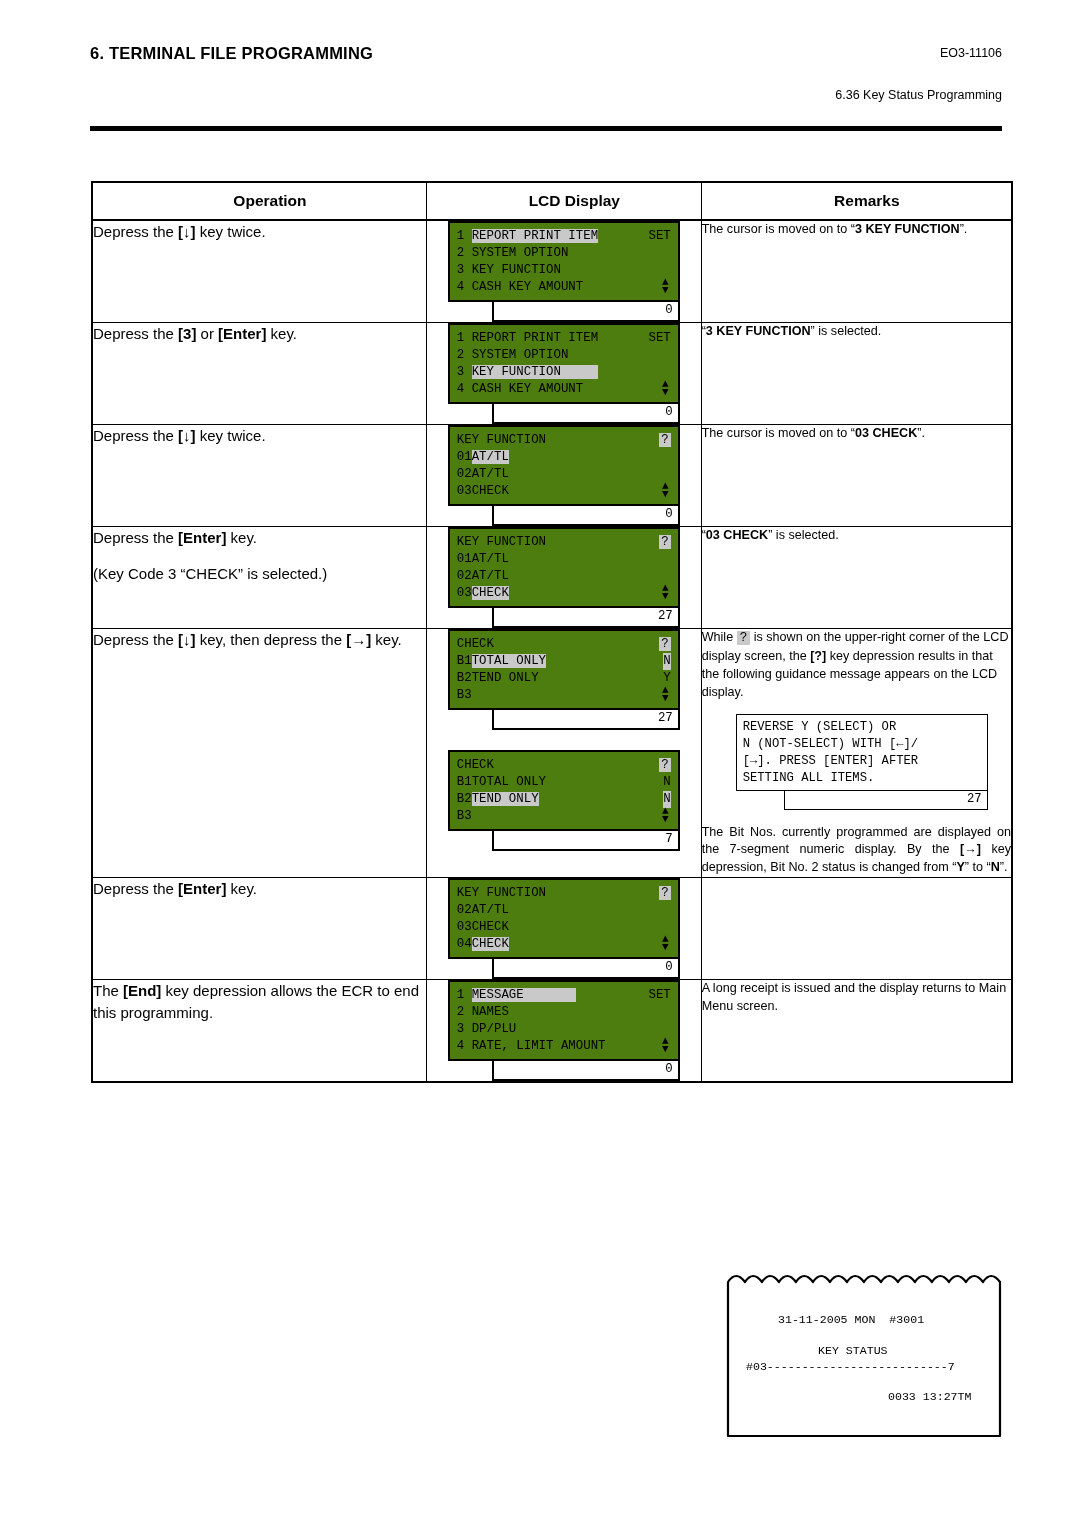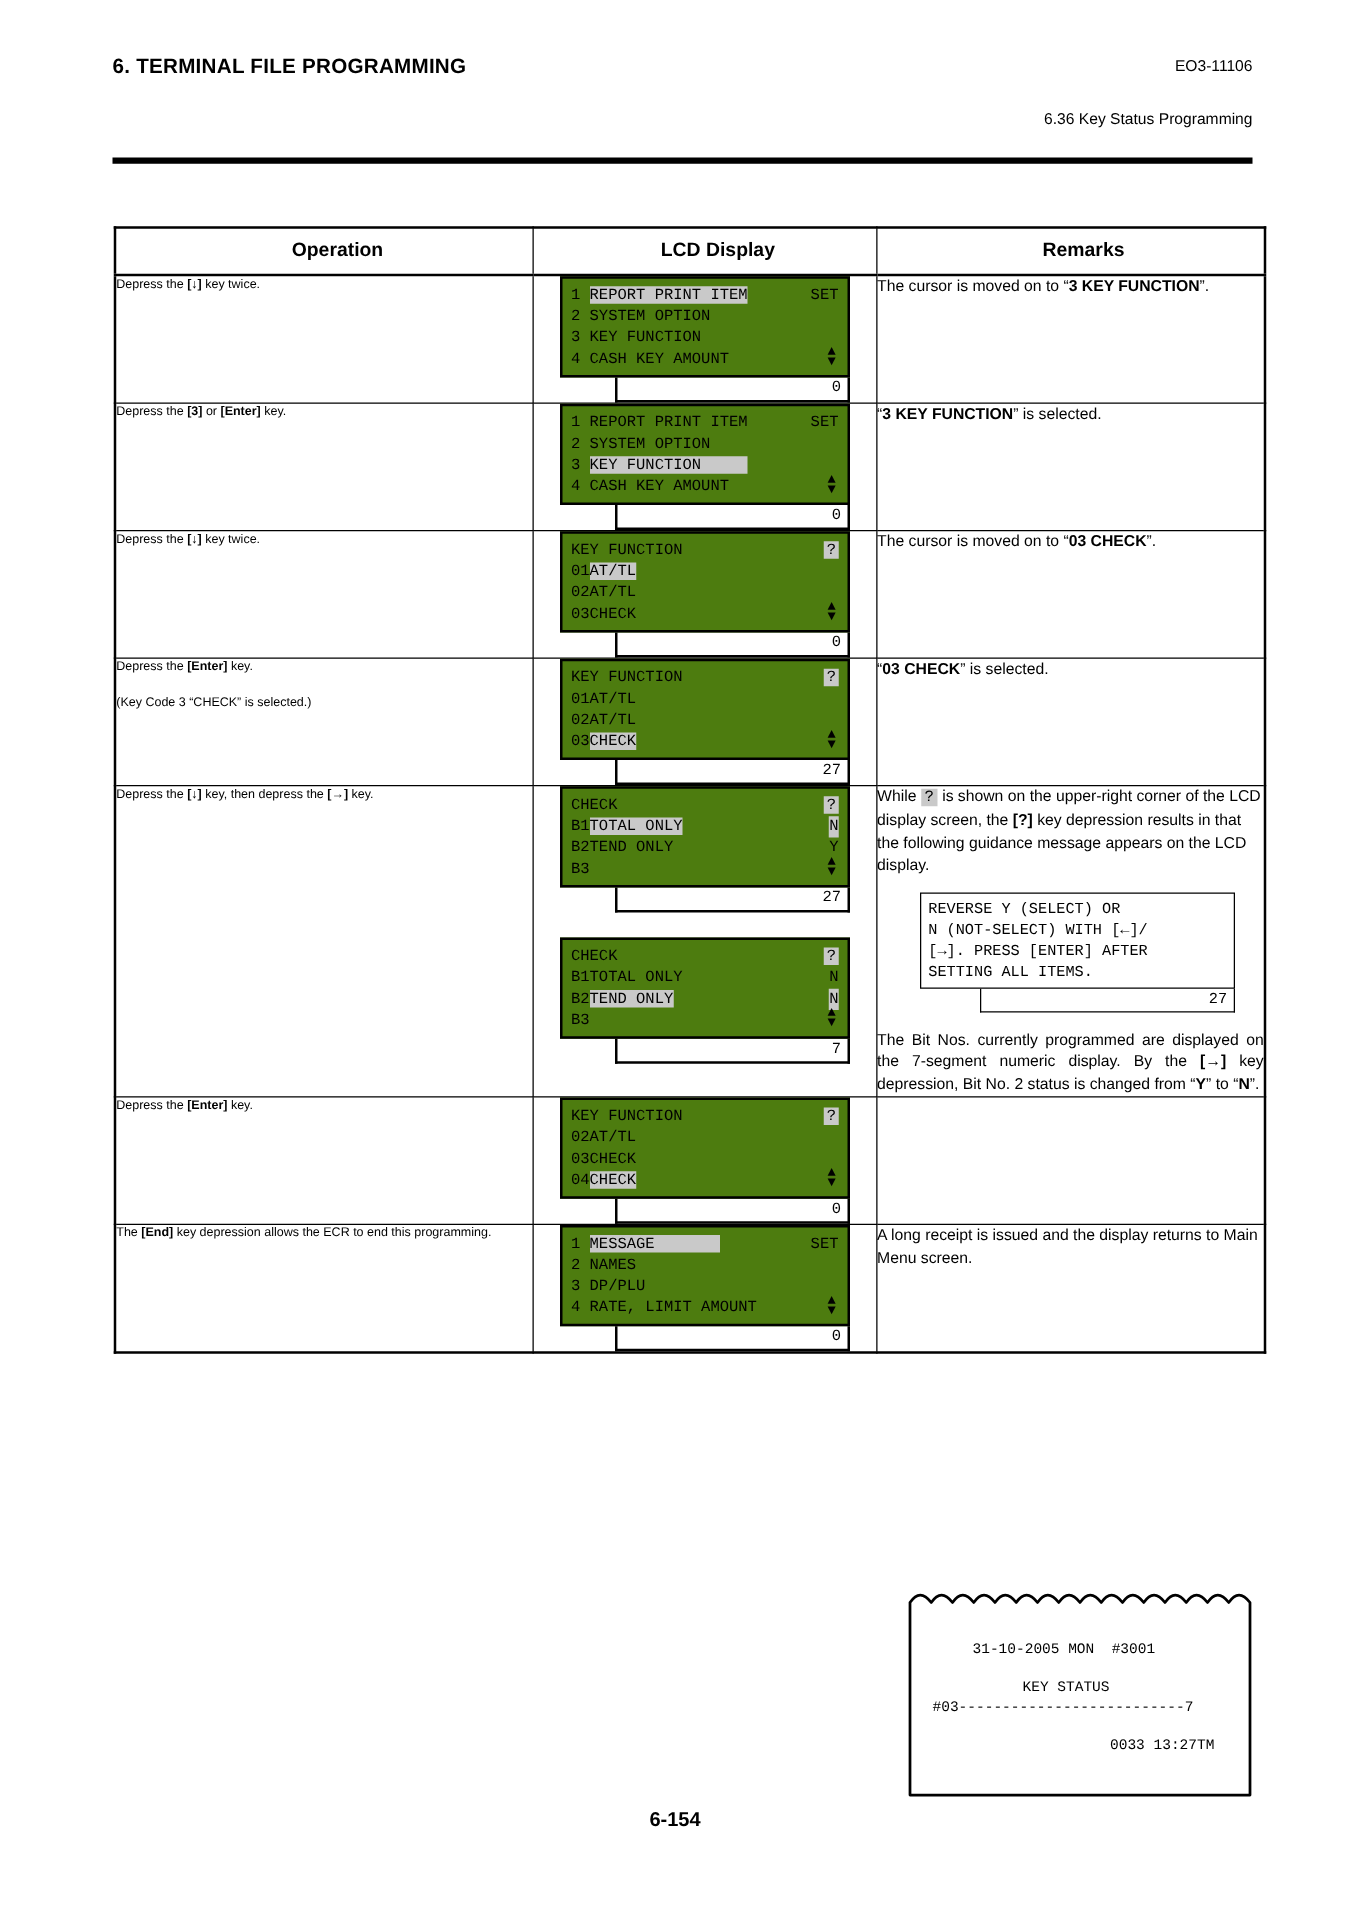"Depress the [↓] key twice." .op-cell { font-size: 10px -> 15px }
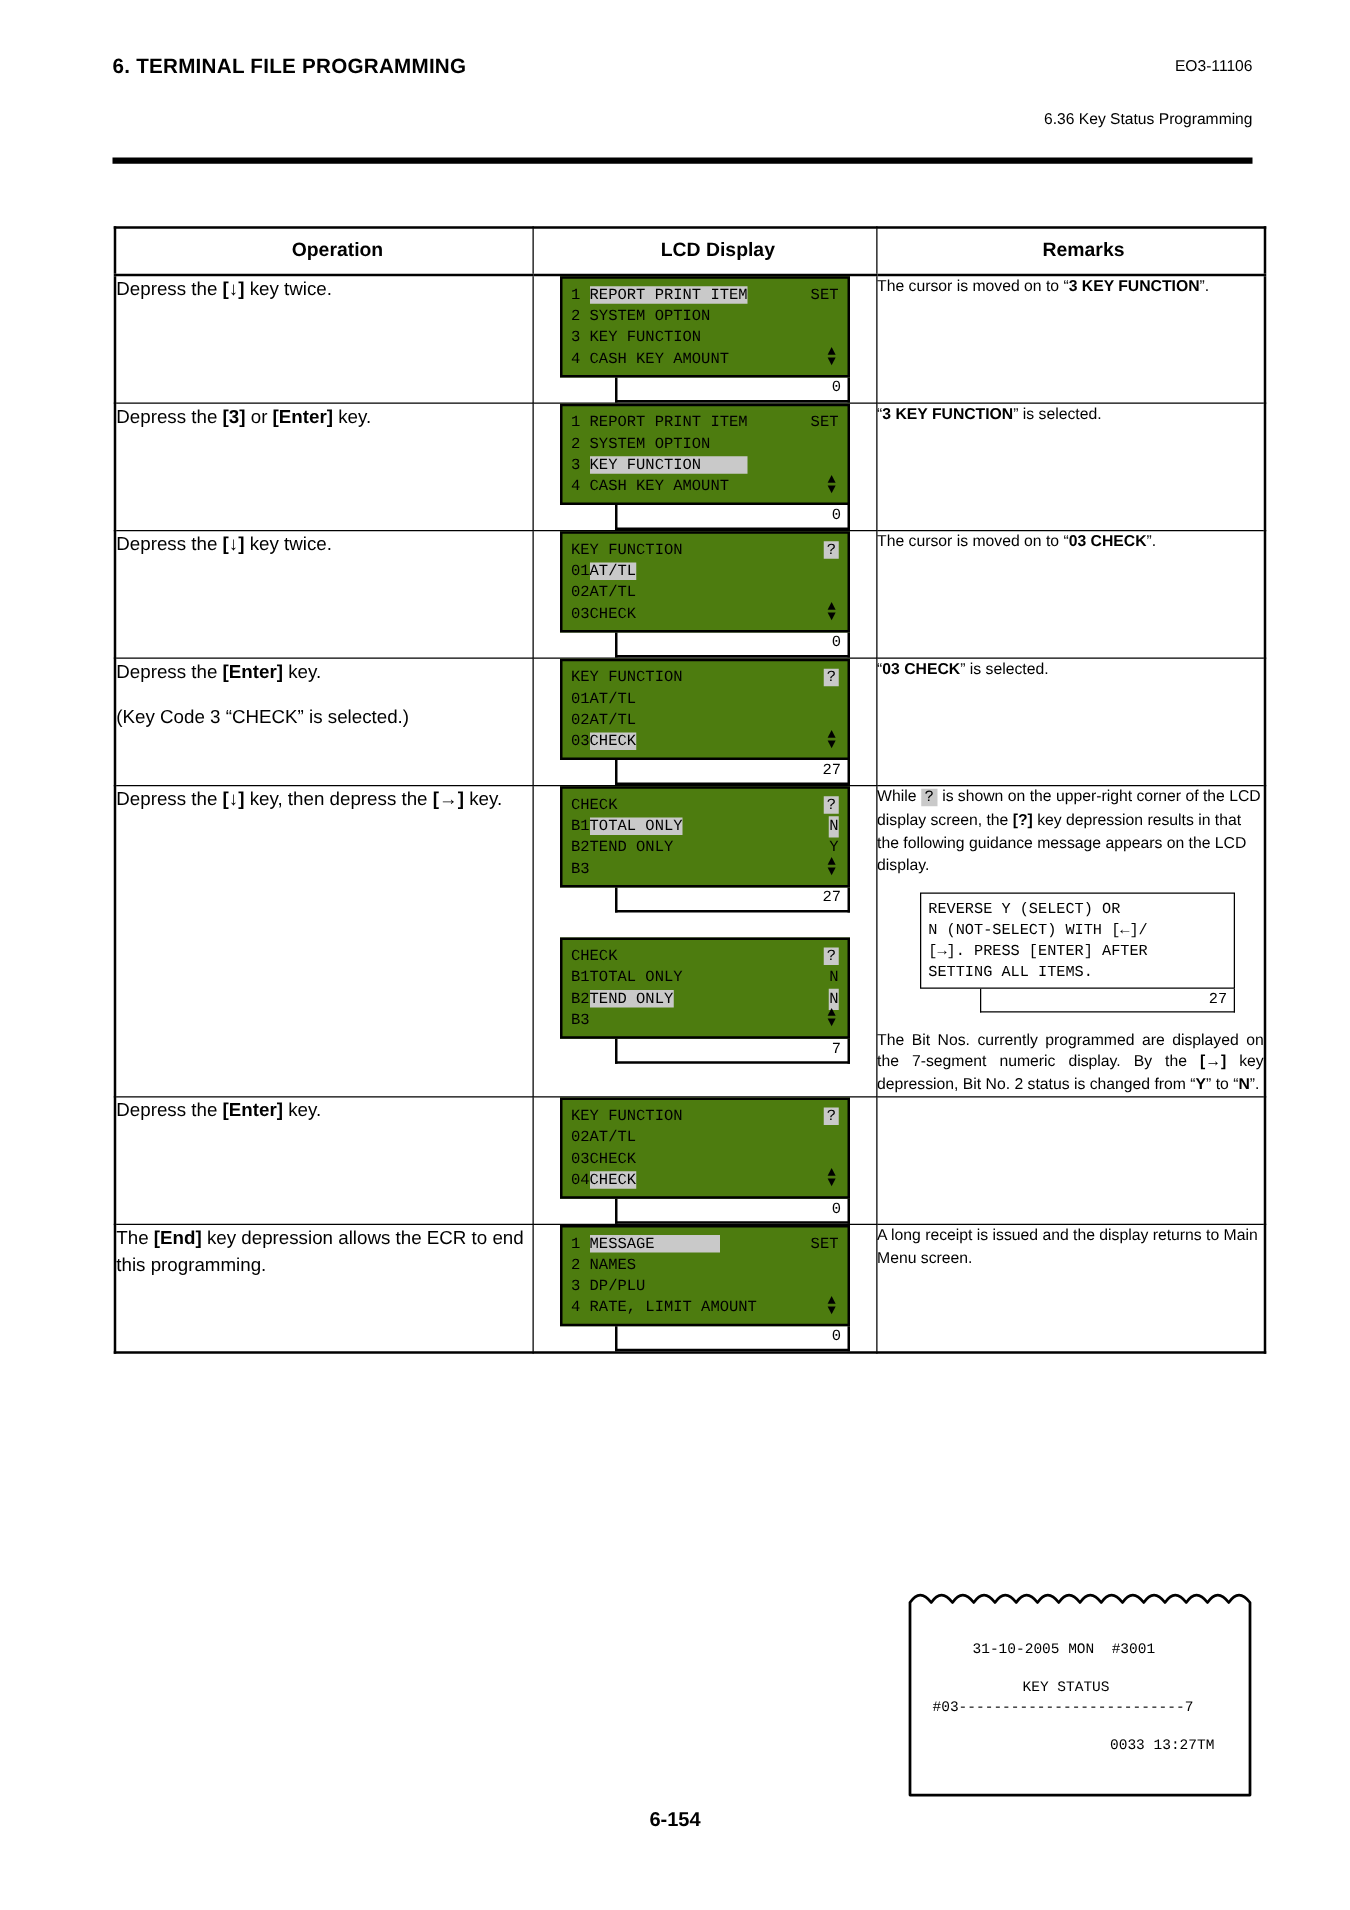"31-10-2005 MON #3001" div { text: 31-10-2005 -> 31-11-2005 }
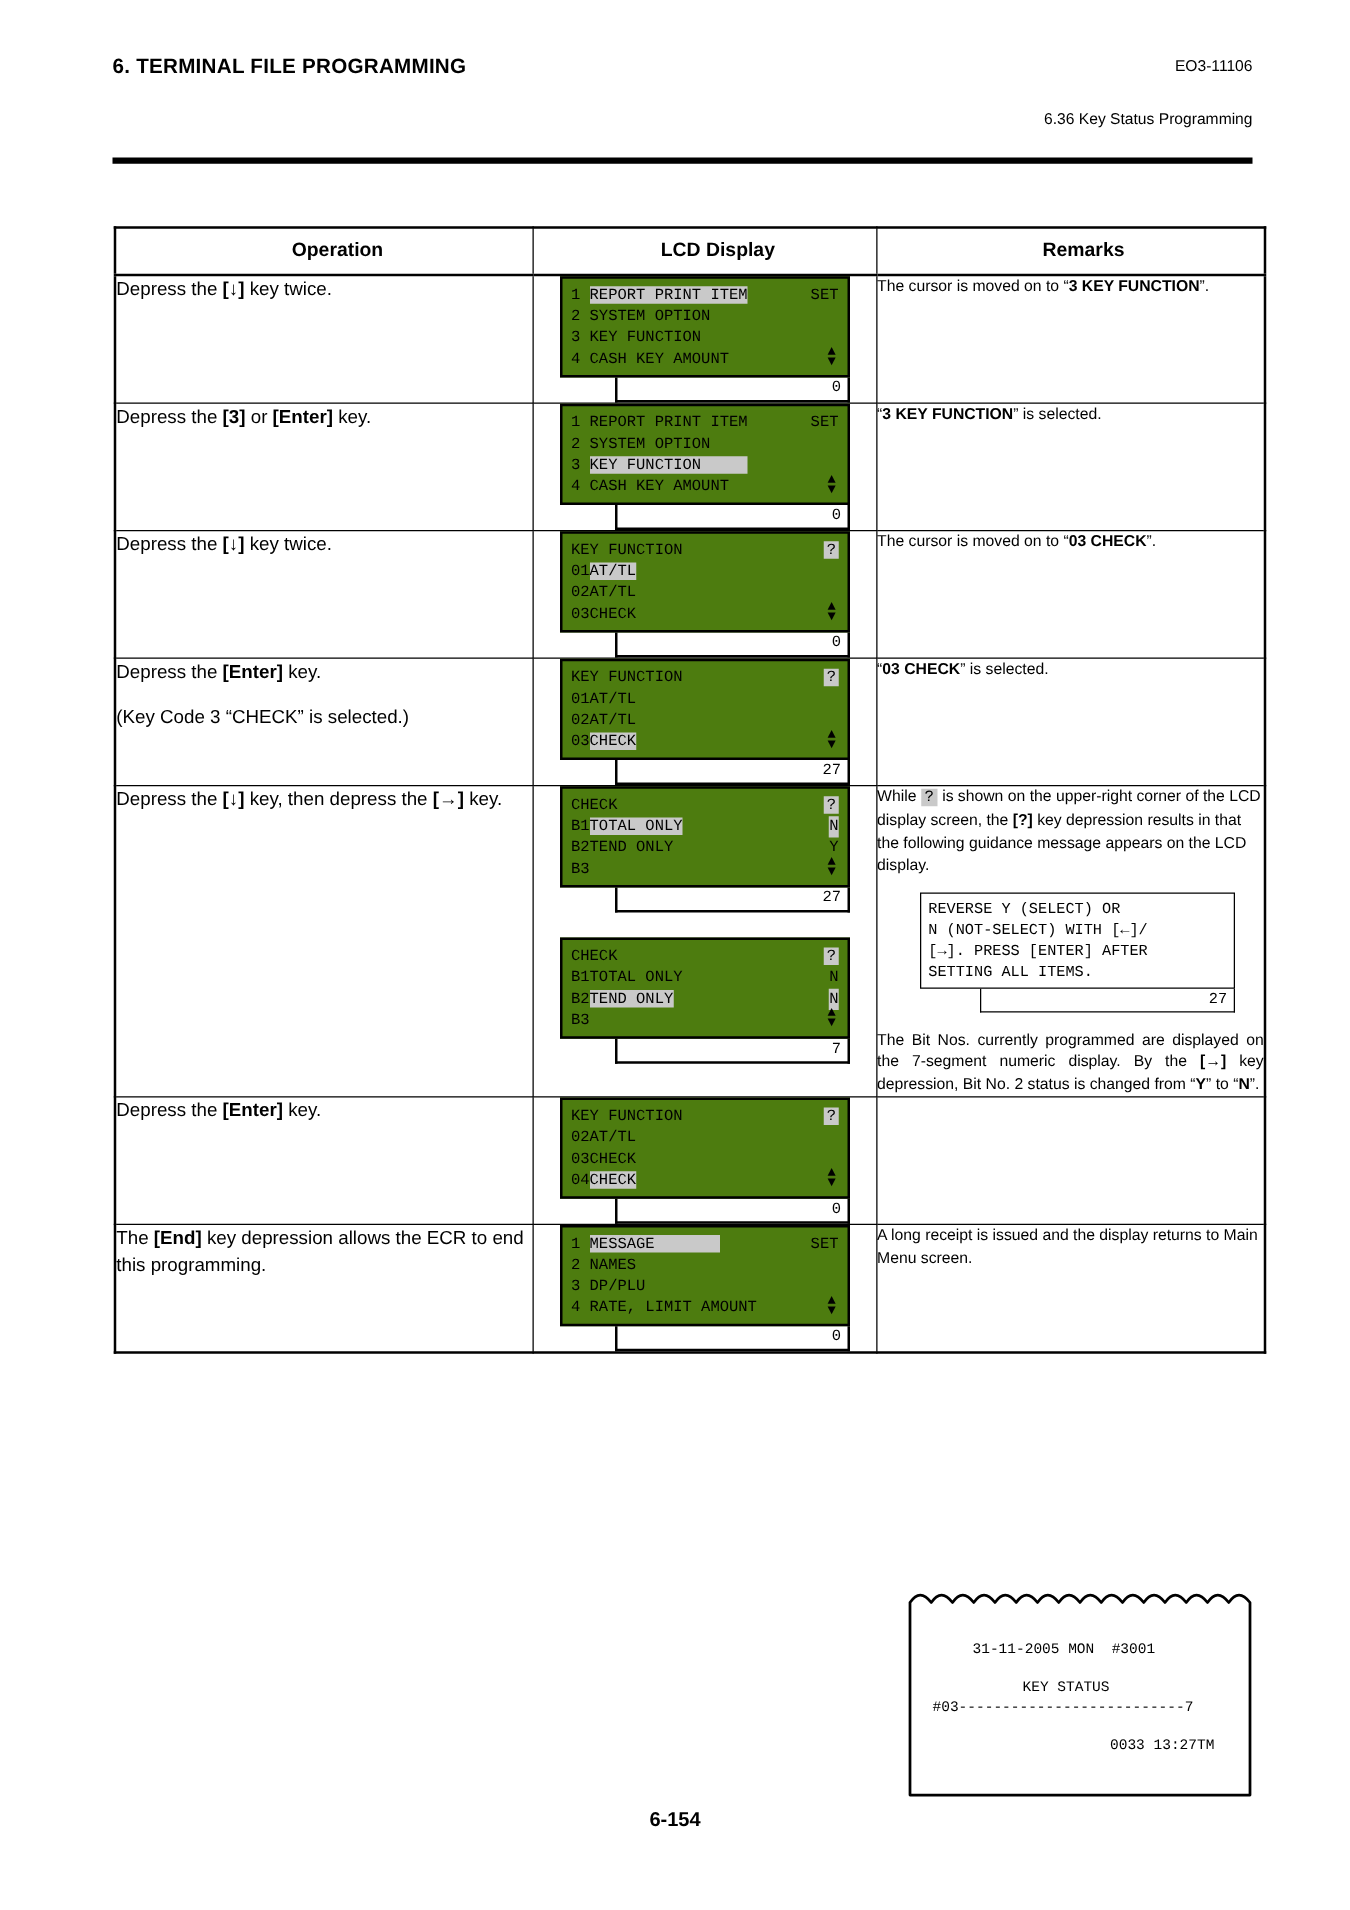"6-154" div.pagenum { html: <div>6-154</div> -> none }
